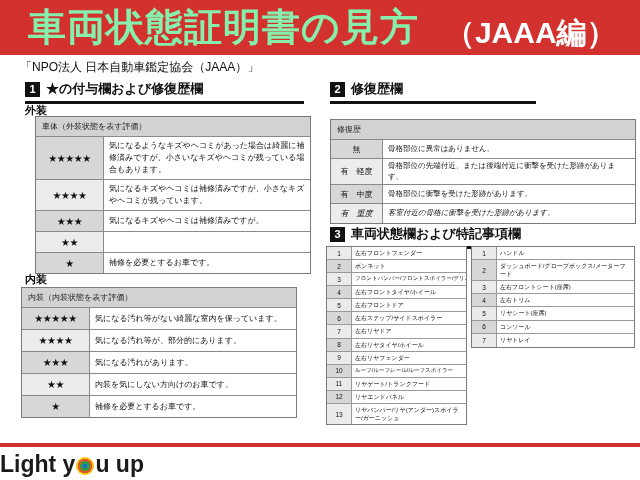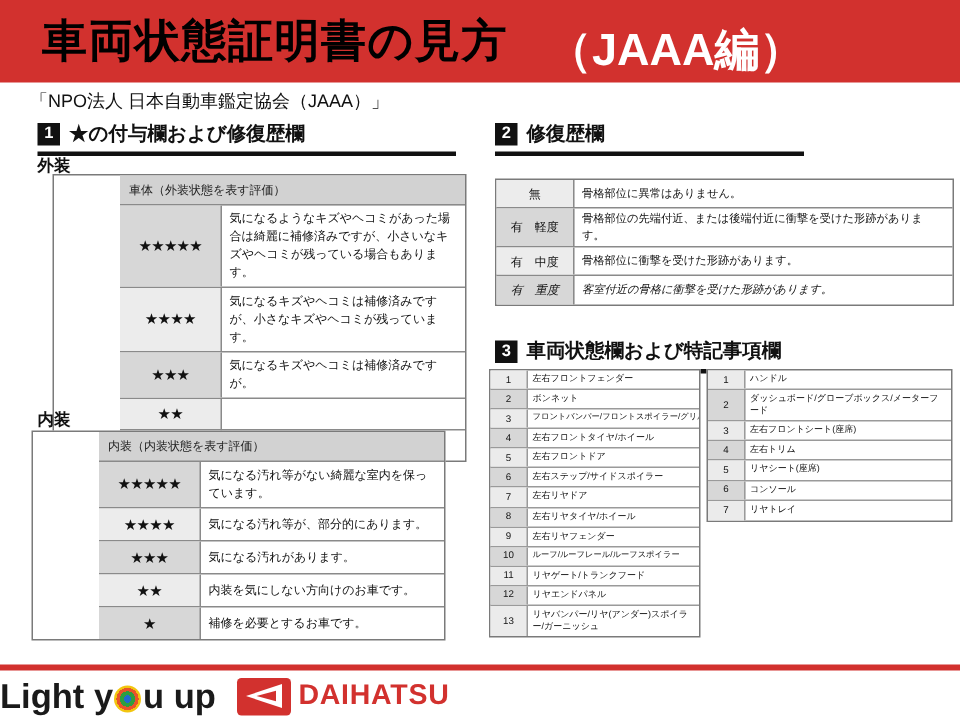"車両状態証明書の見方" .band-title { color: #000000 -> #86efac; font-size: 30px -> 38px }
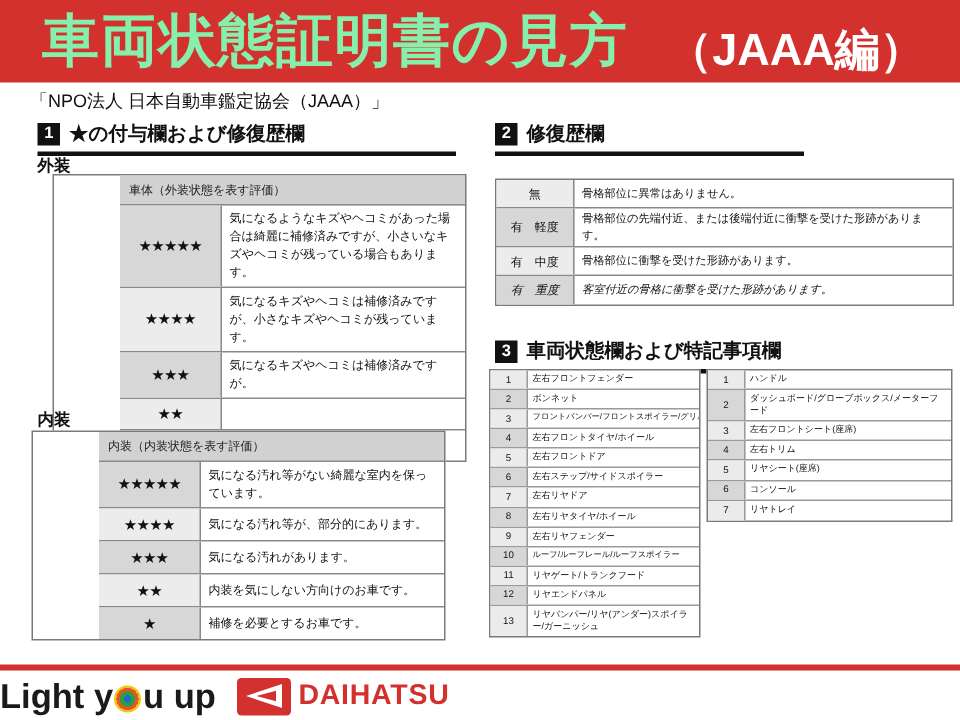"車体（外装状態を表す評価）" .sttable { padding-left: 44px -> none }
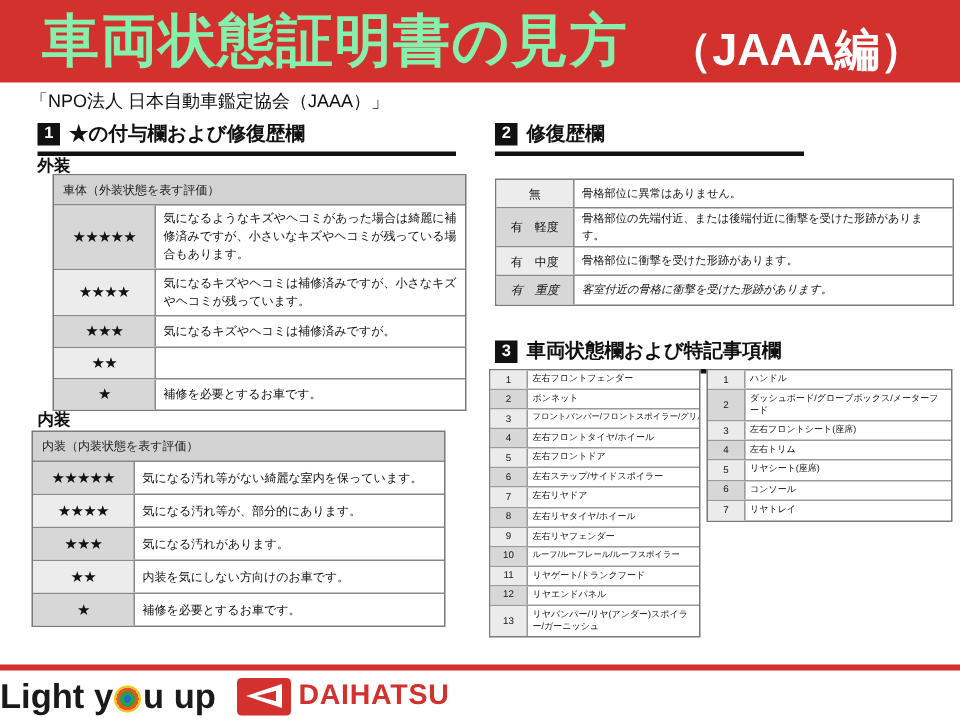"修復歴" div.thead { html: none -> <div>修復歴</div> }
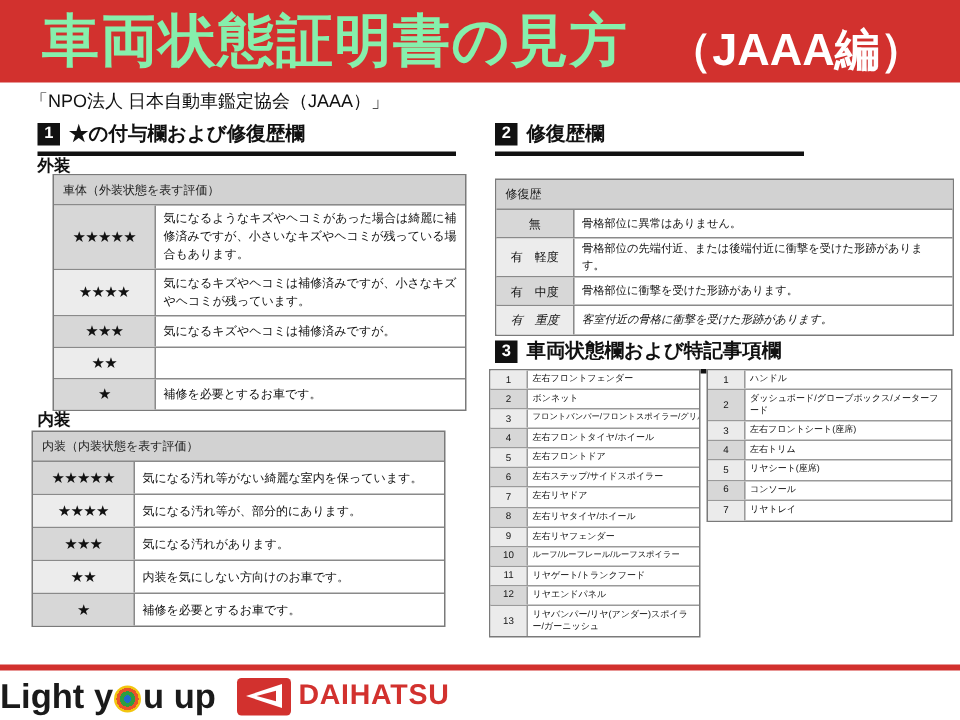"Light y" .footer { justify-content: flex-start -> space-between }
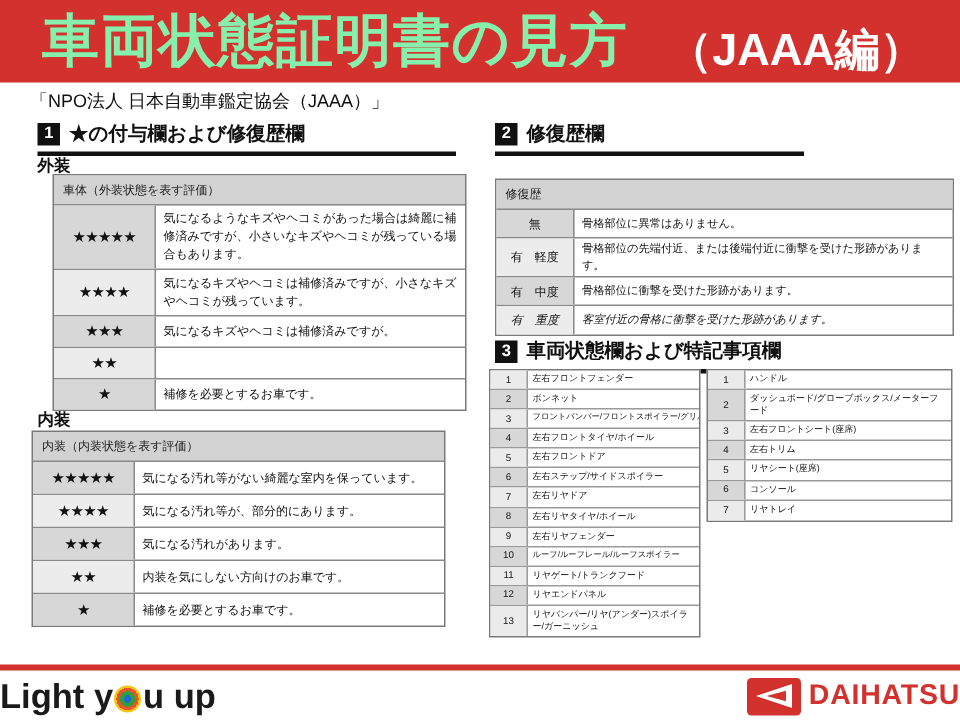"DAIHATSU" div.dbrand { html: <div> <span> <svg> <polygon></polygon> <polygon></polygon> </svg> </span> <span>DAIHATSU</span> </div> -> none }
